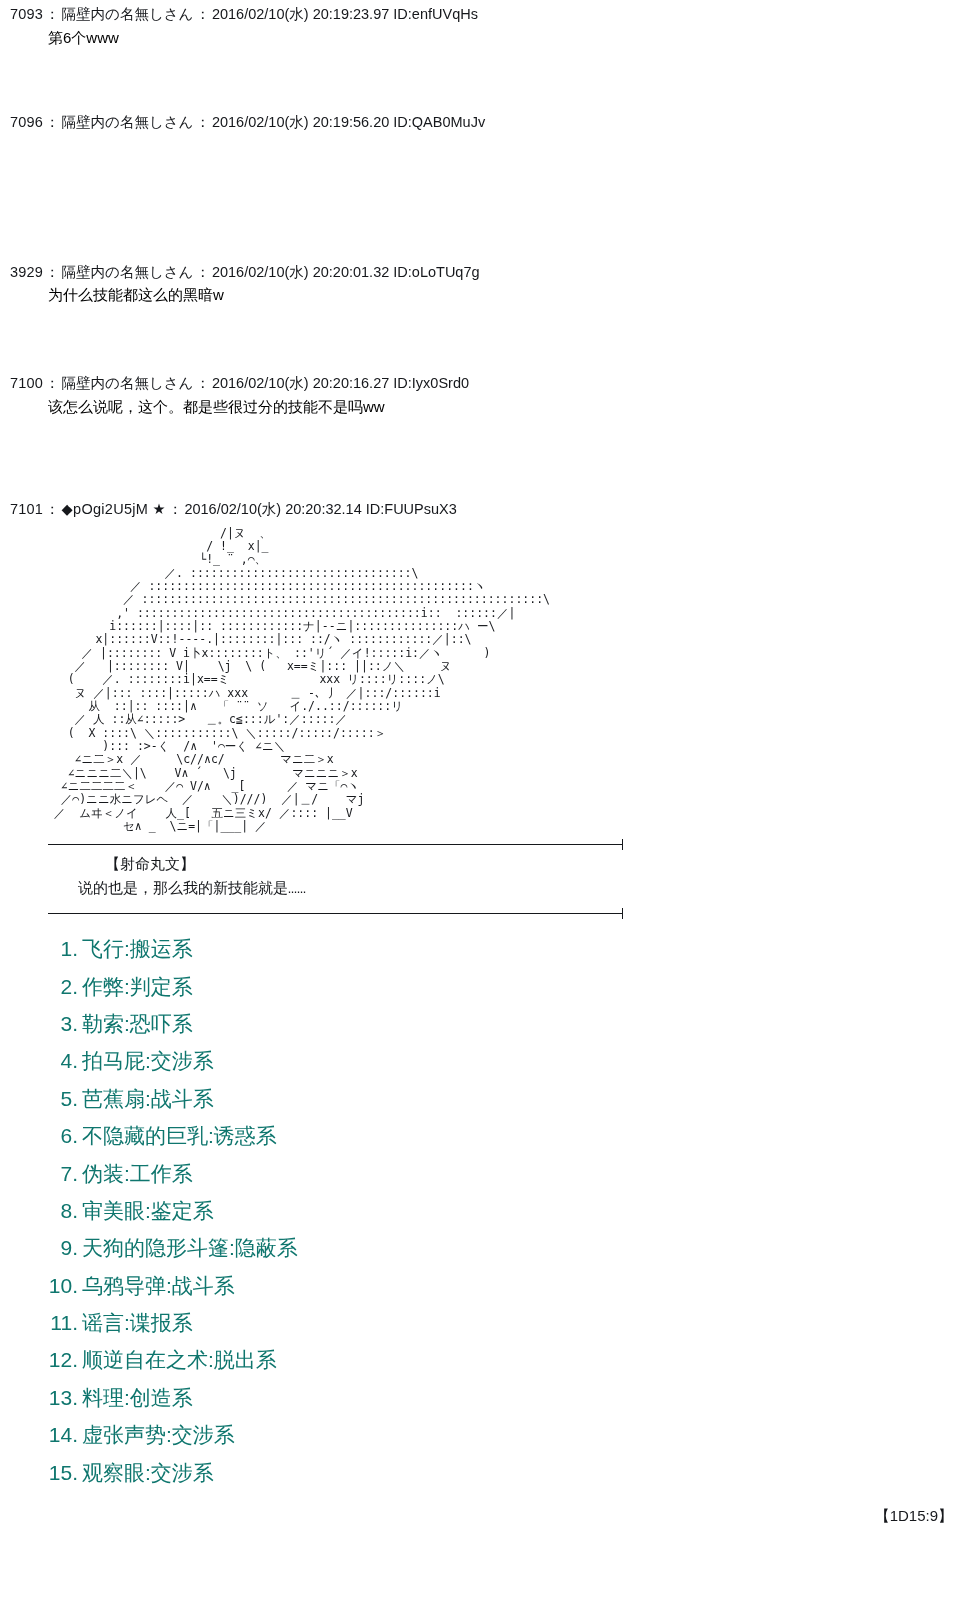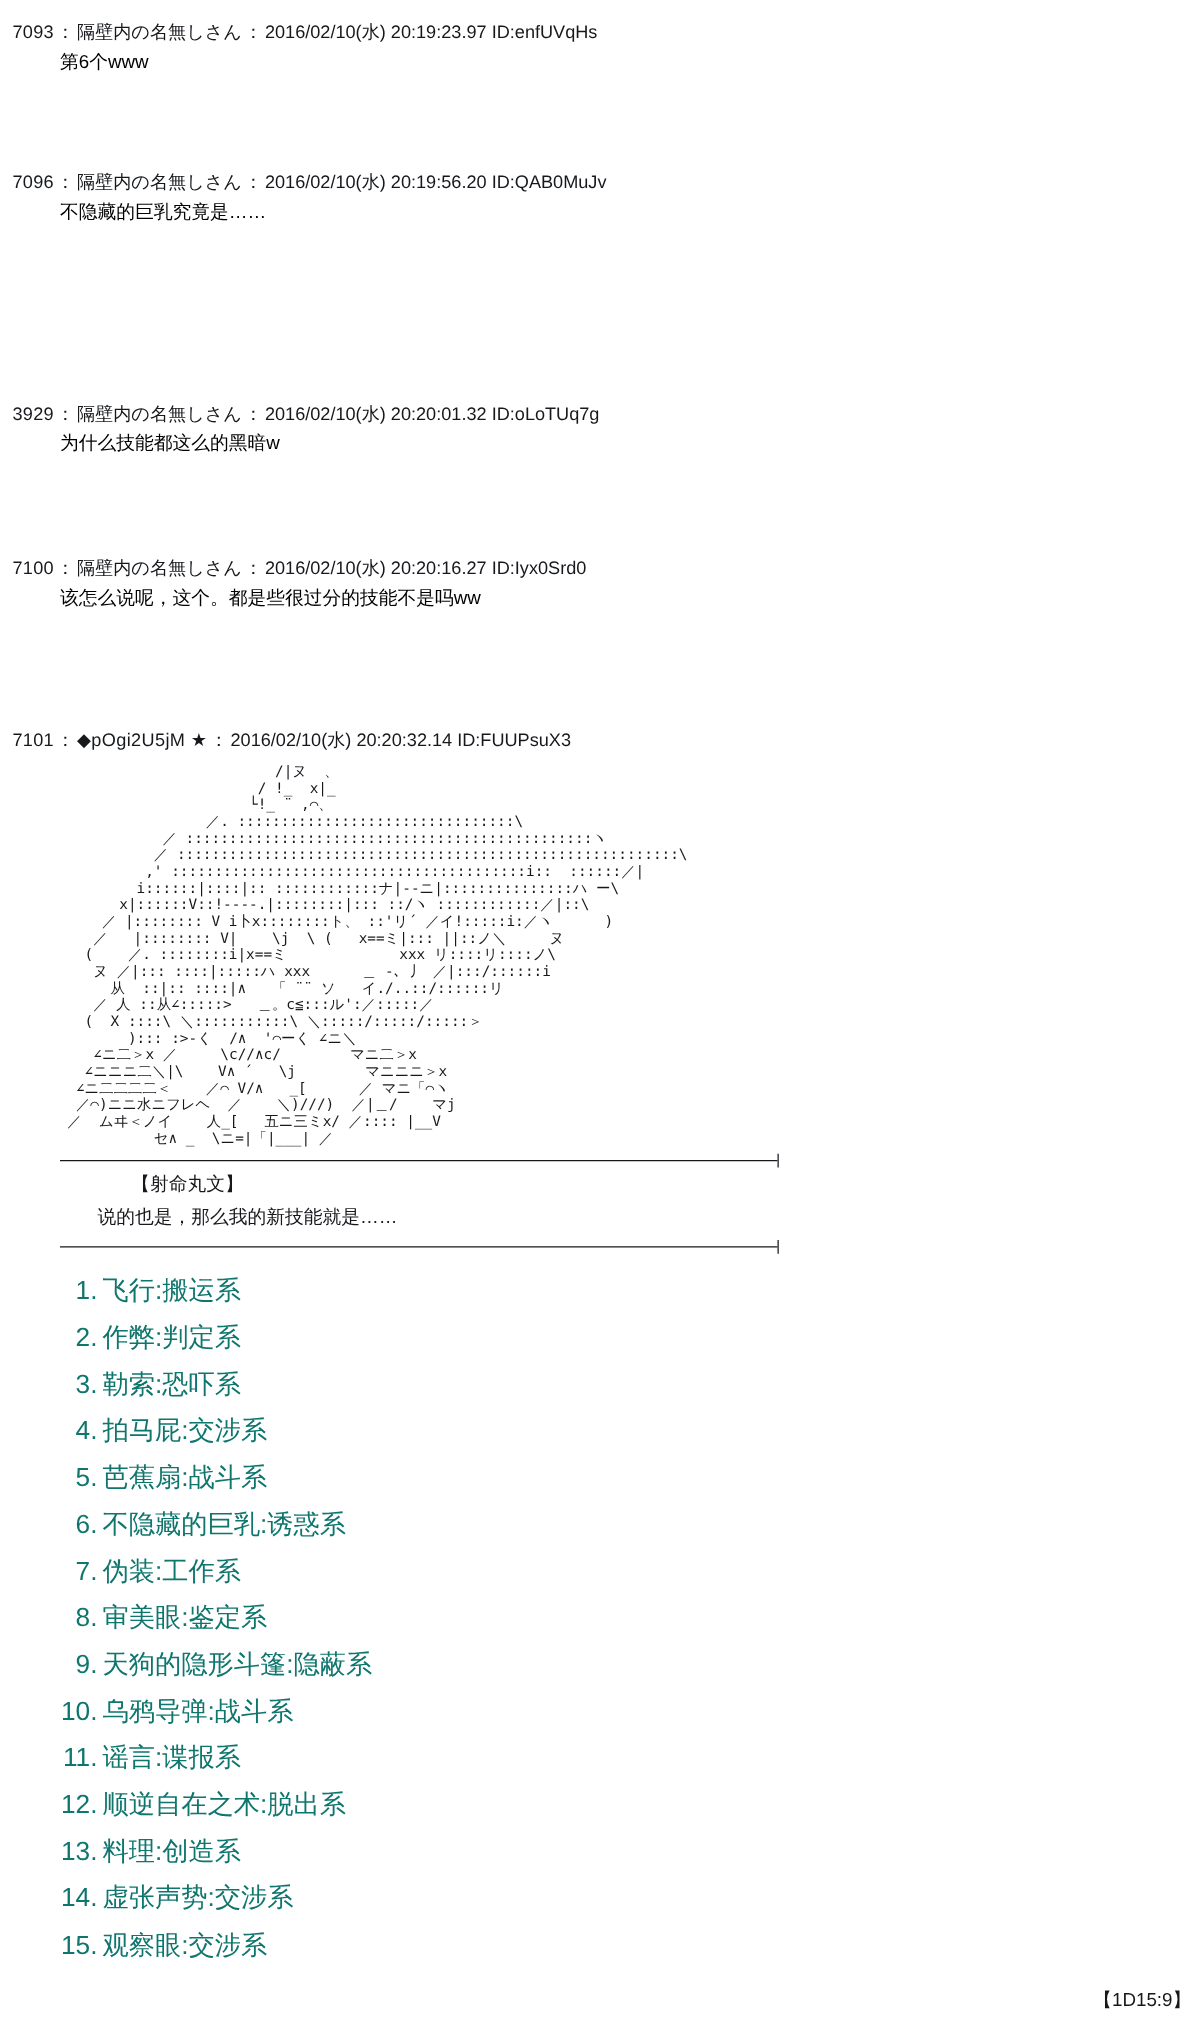"7093 ： 隔壁内の名無しさん ： 2016/02/10(水)" .post { padding: 16px 0 0 0 -> 4px 0 0 0 }
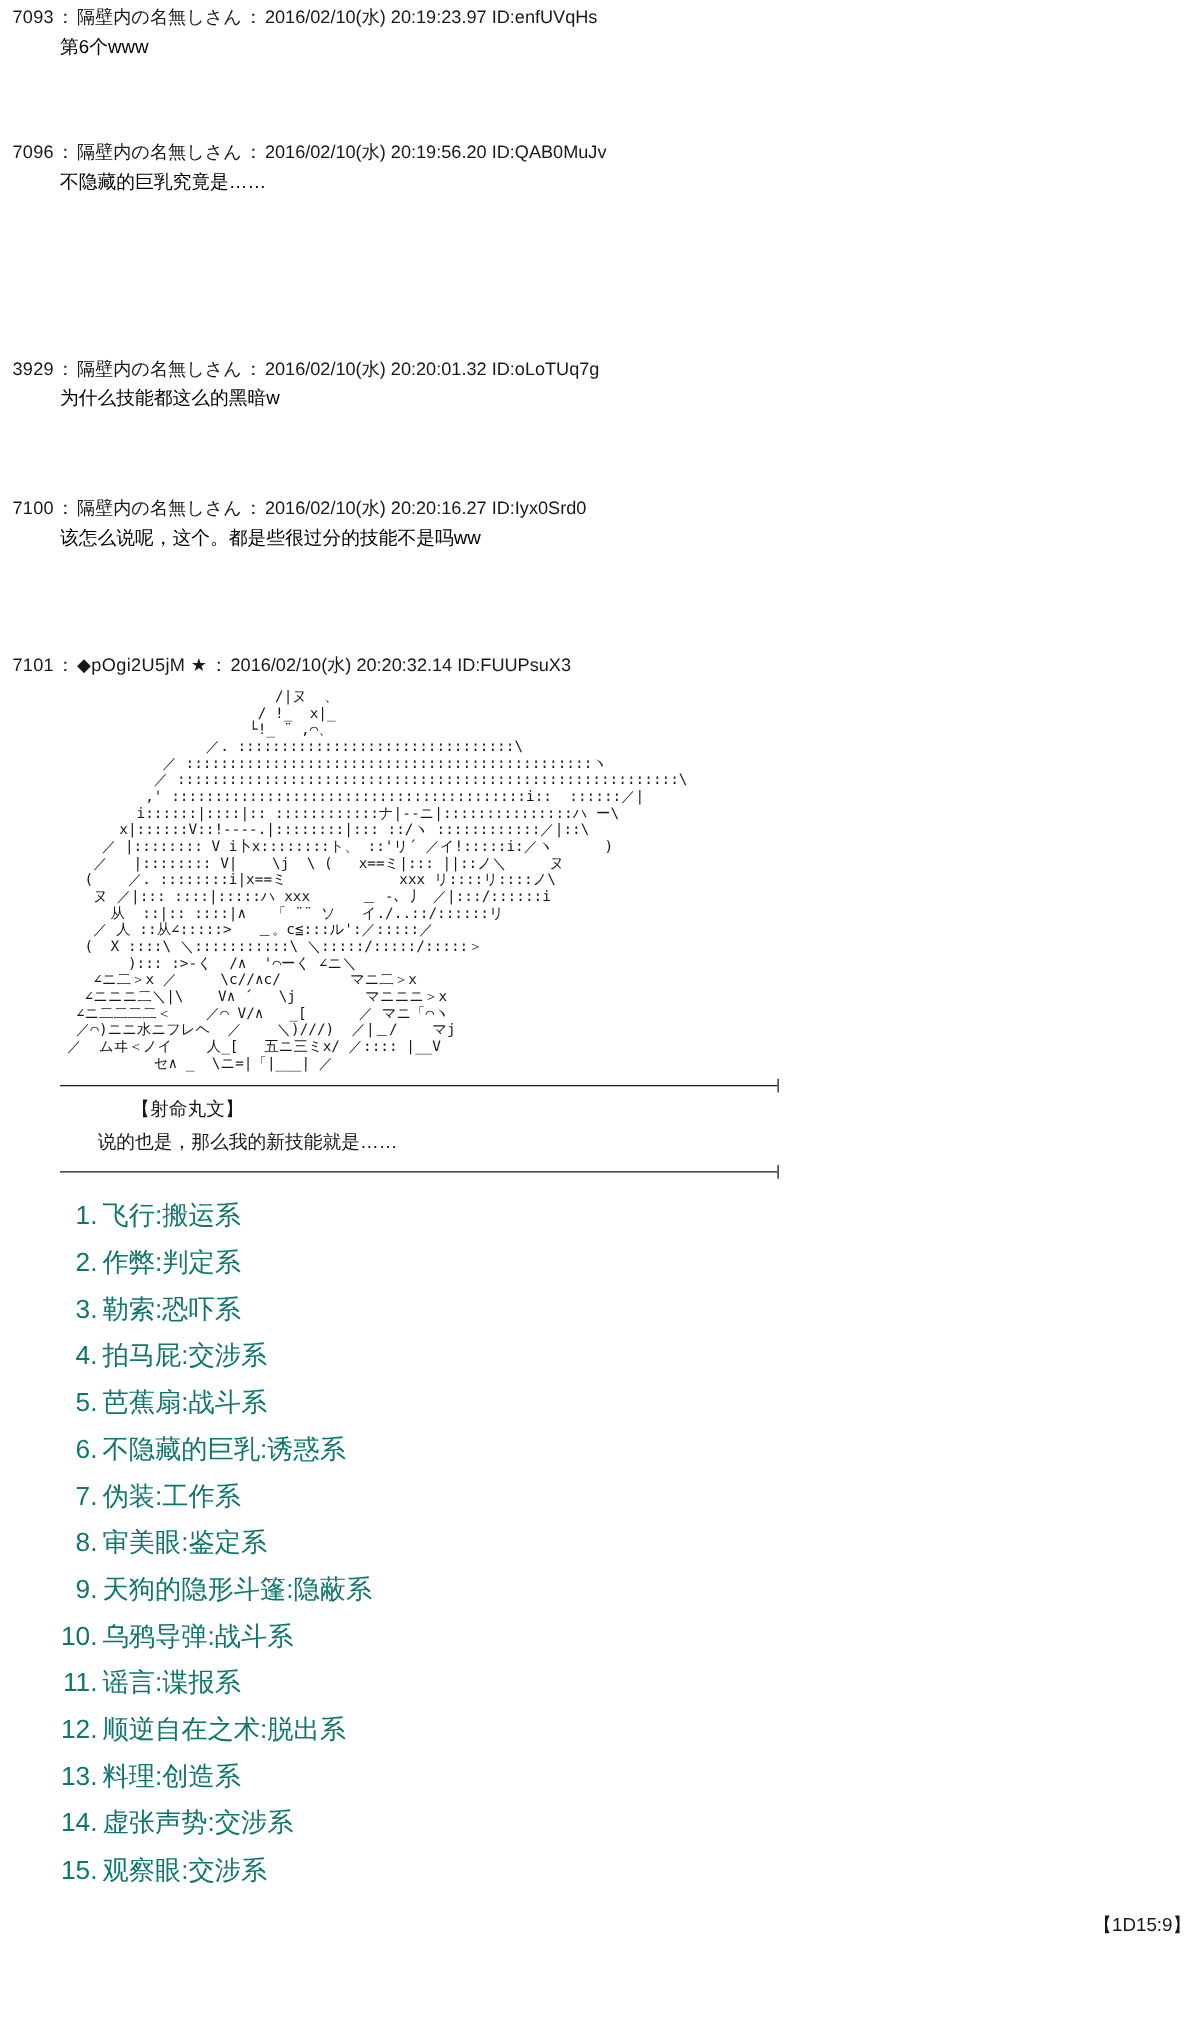"不隐藏的巨乳究竟是……" div.post-body { html: <div>不隐藏的巨乳究竟是……</div> -> none }
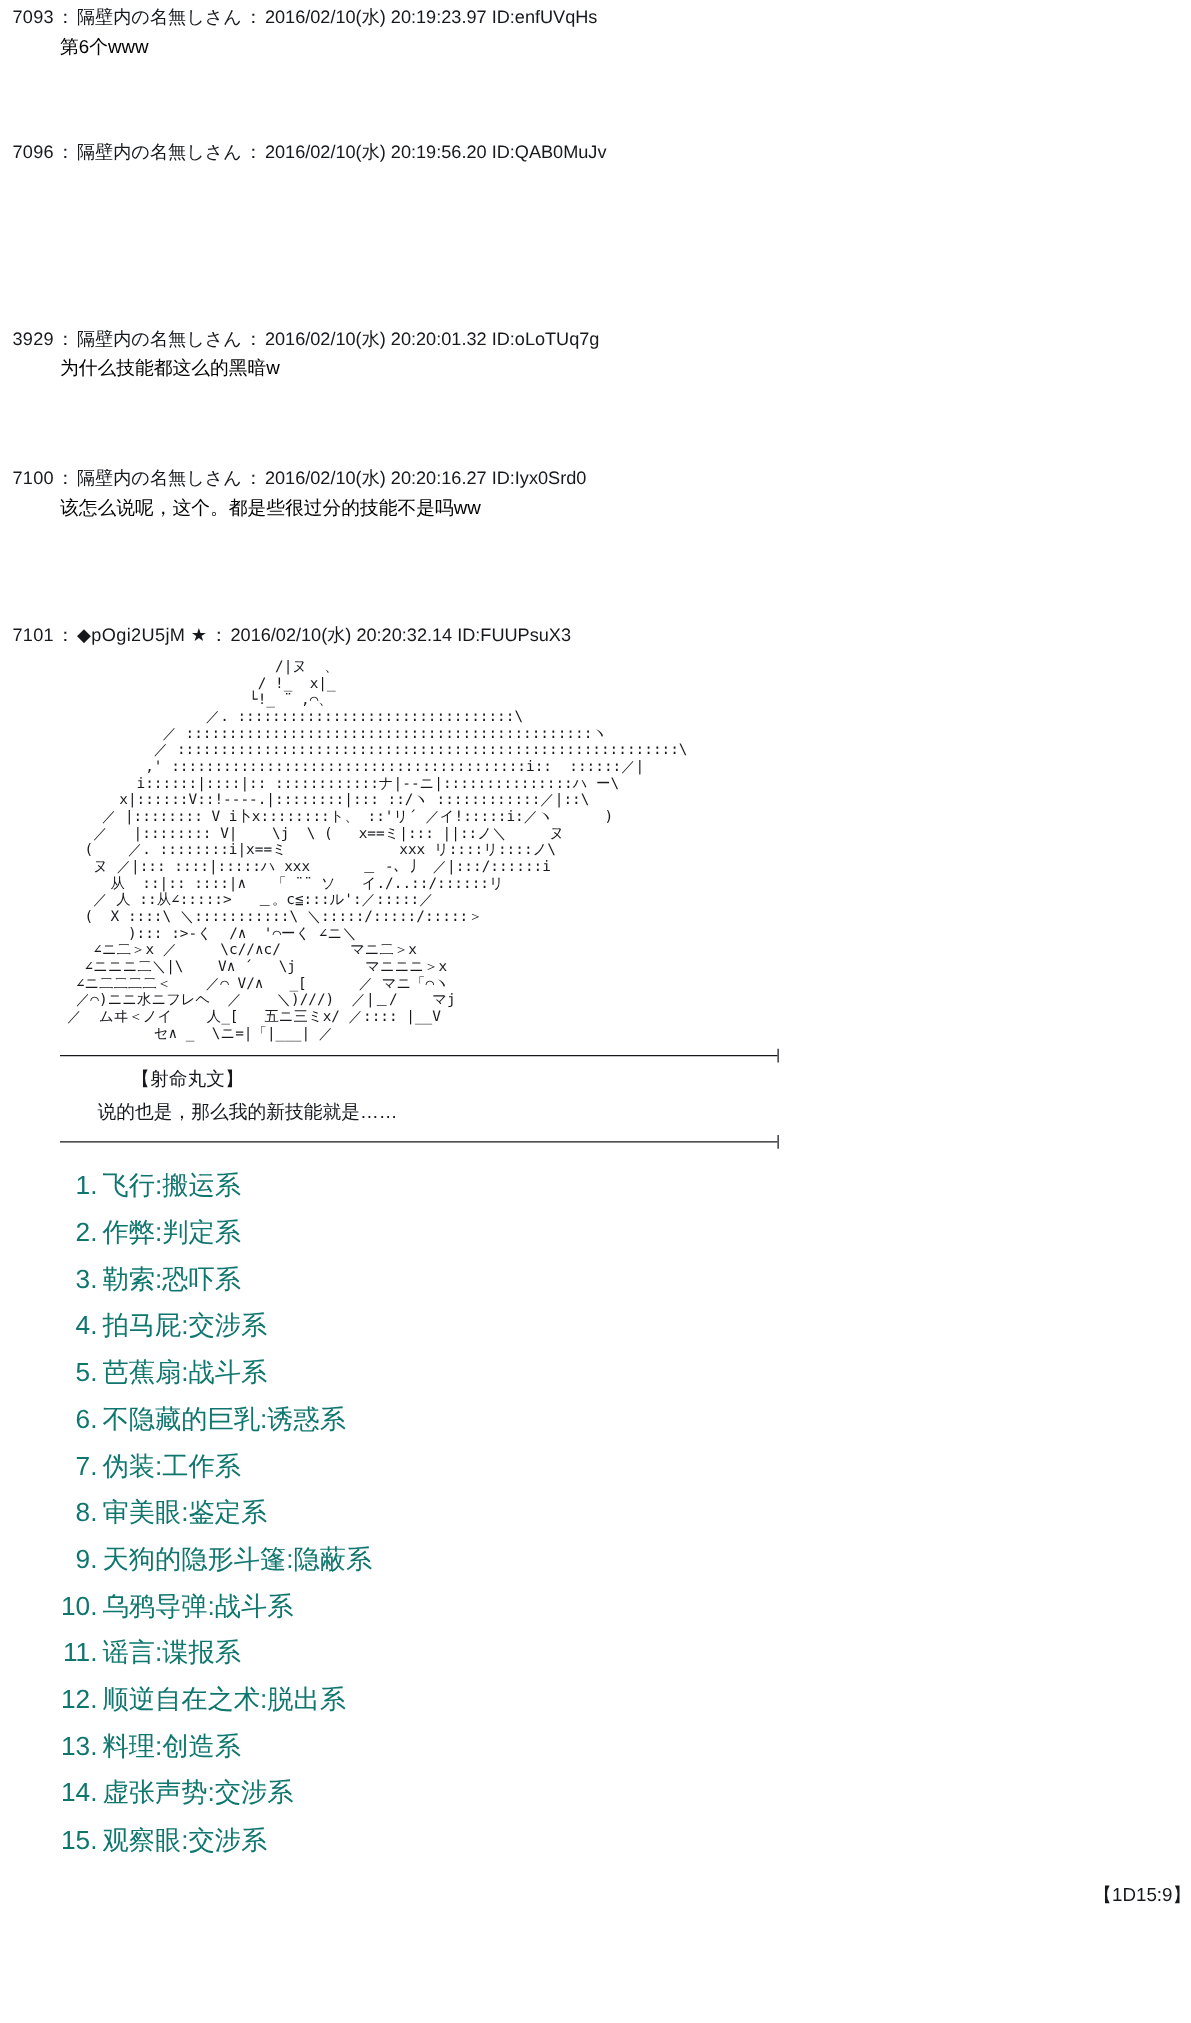"说的也是，那么我的新技能就是……" .speech { font-family: none -> Liberation Mono, monospace }
